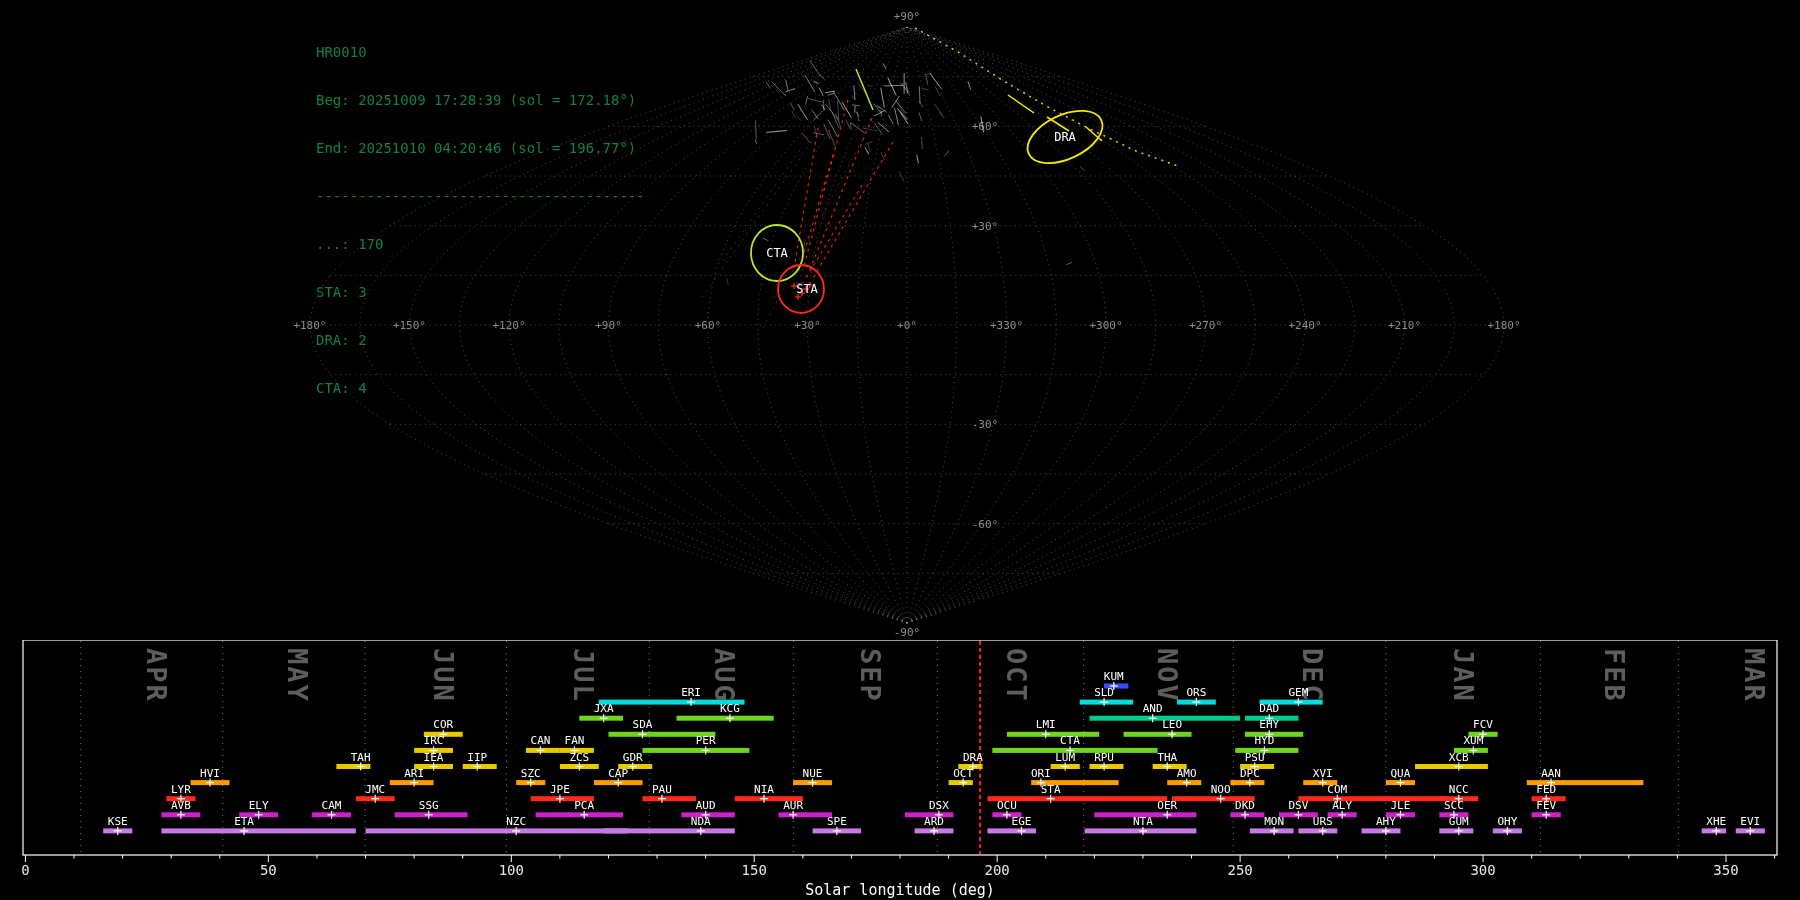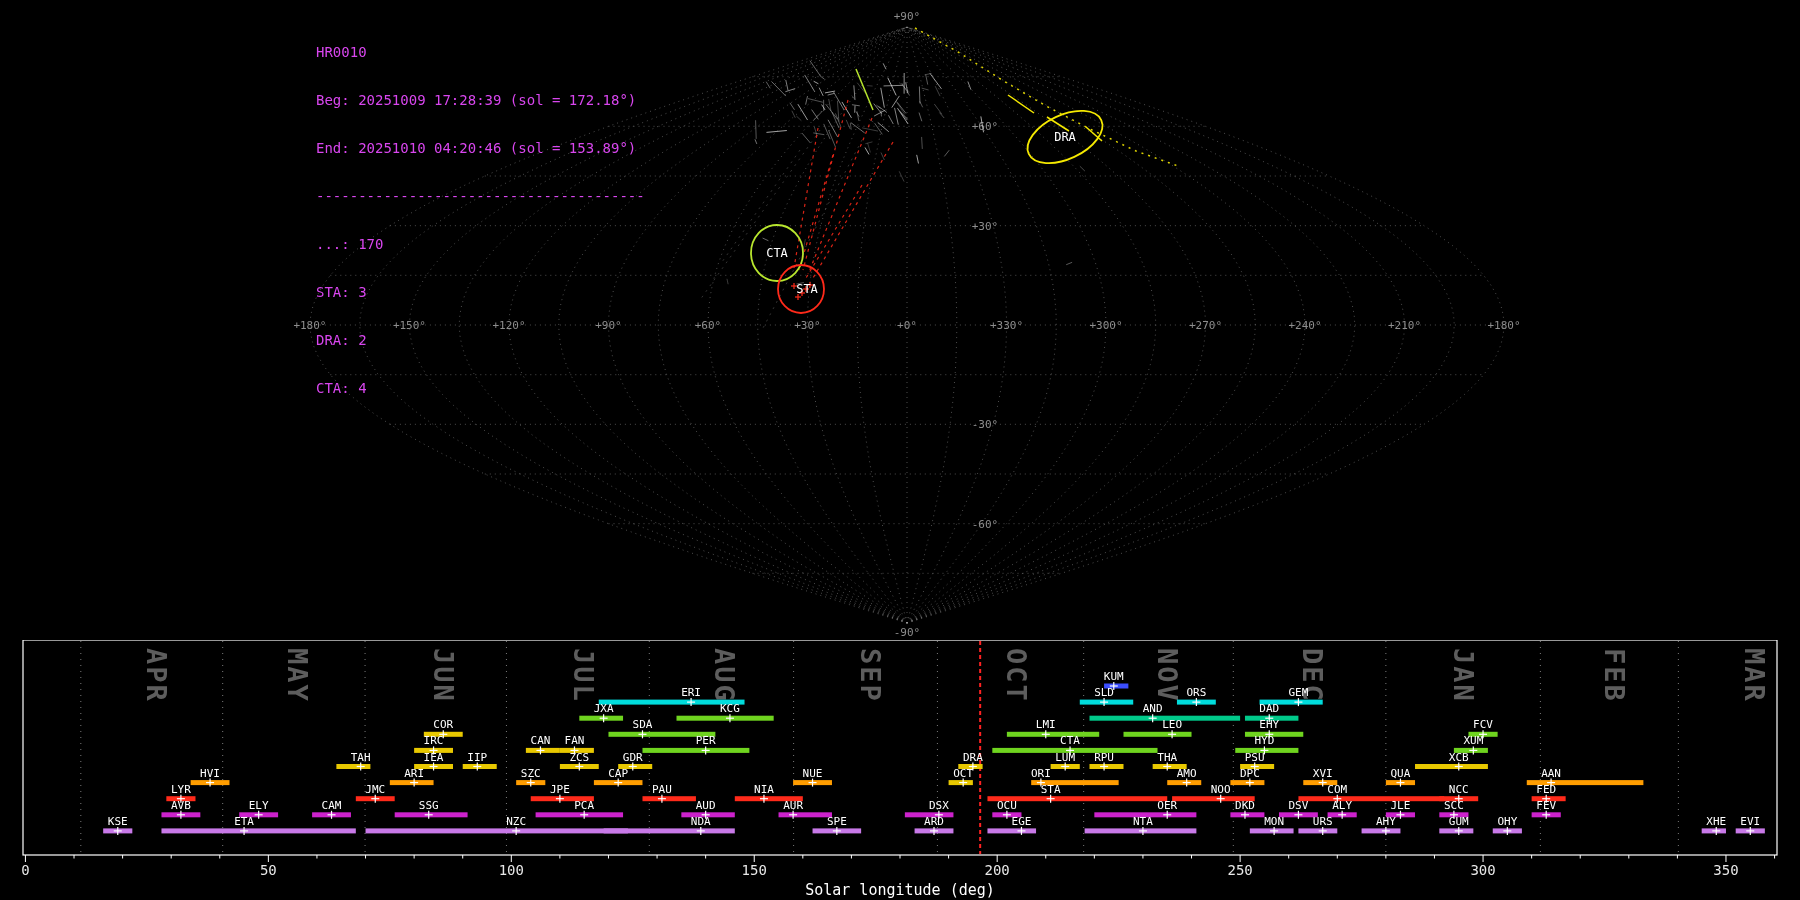"HR0010" .header { color: #d946ef -> #15803d }
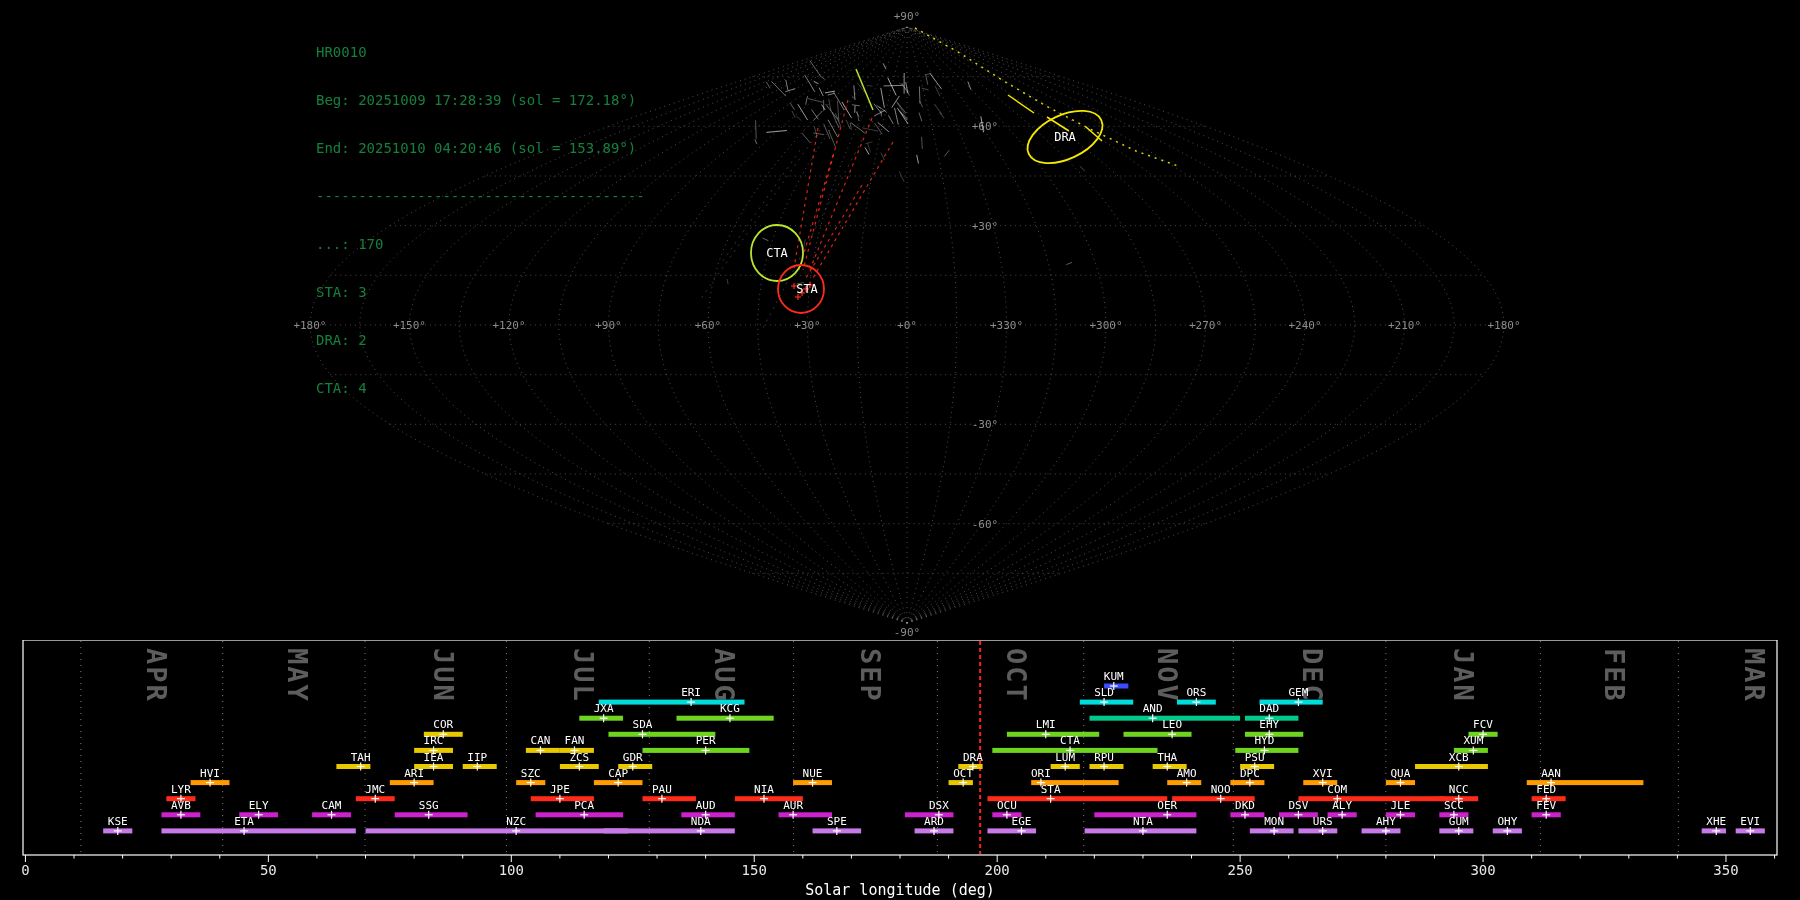"End: 20251010 04:20:46 (sol =" div { text: 153.89 -> 196.77 }
